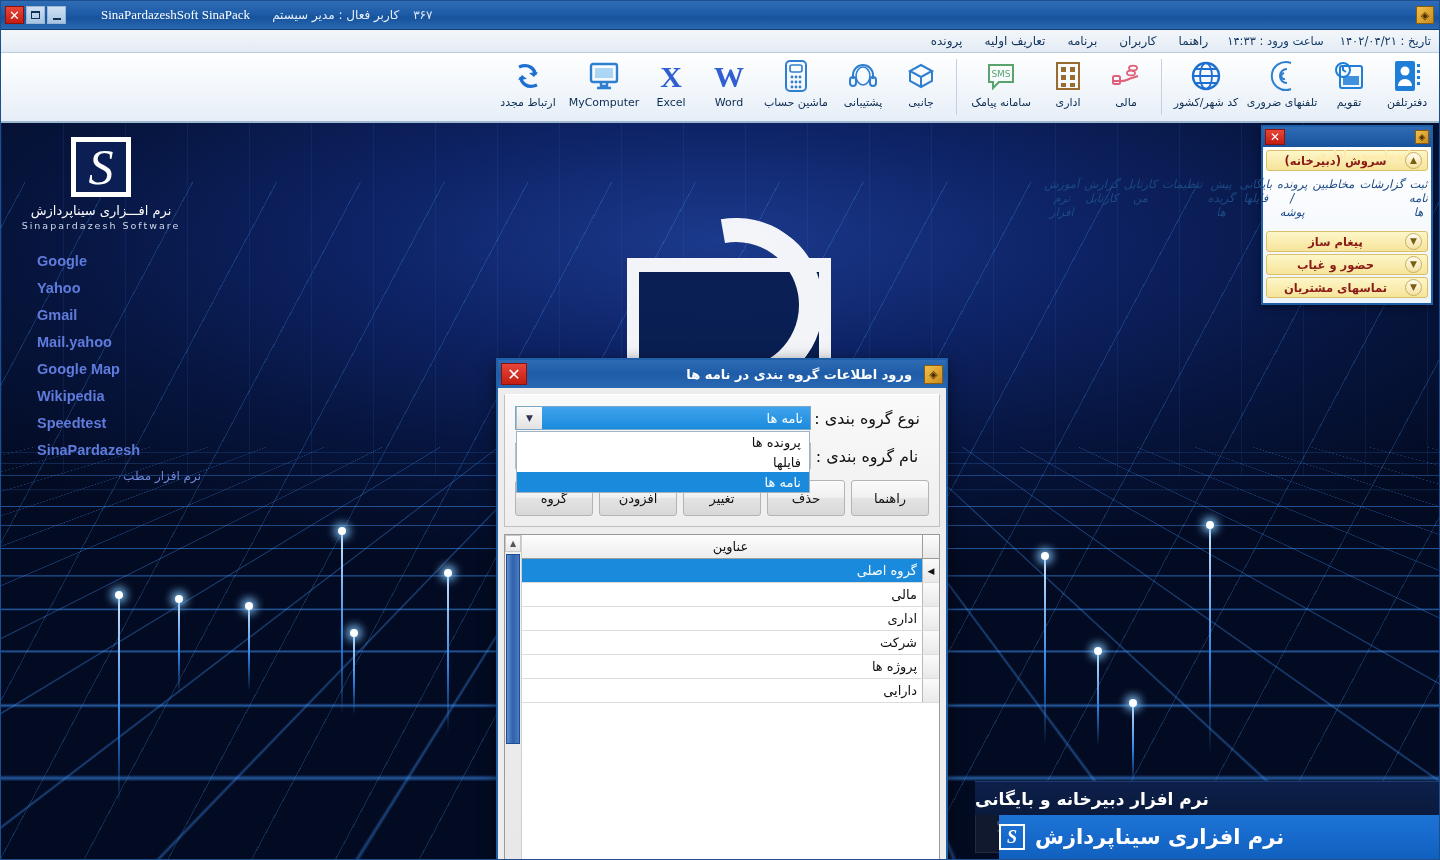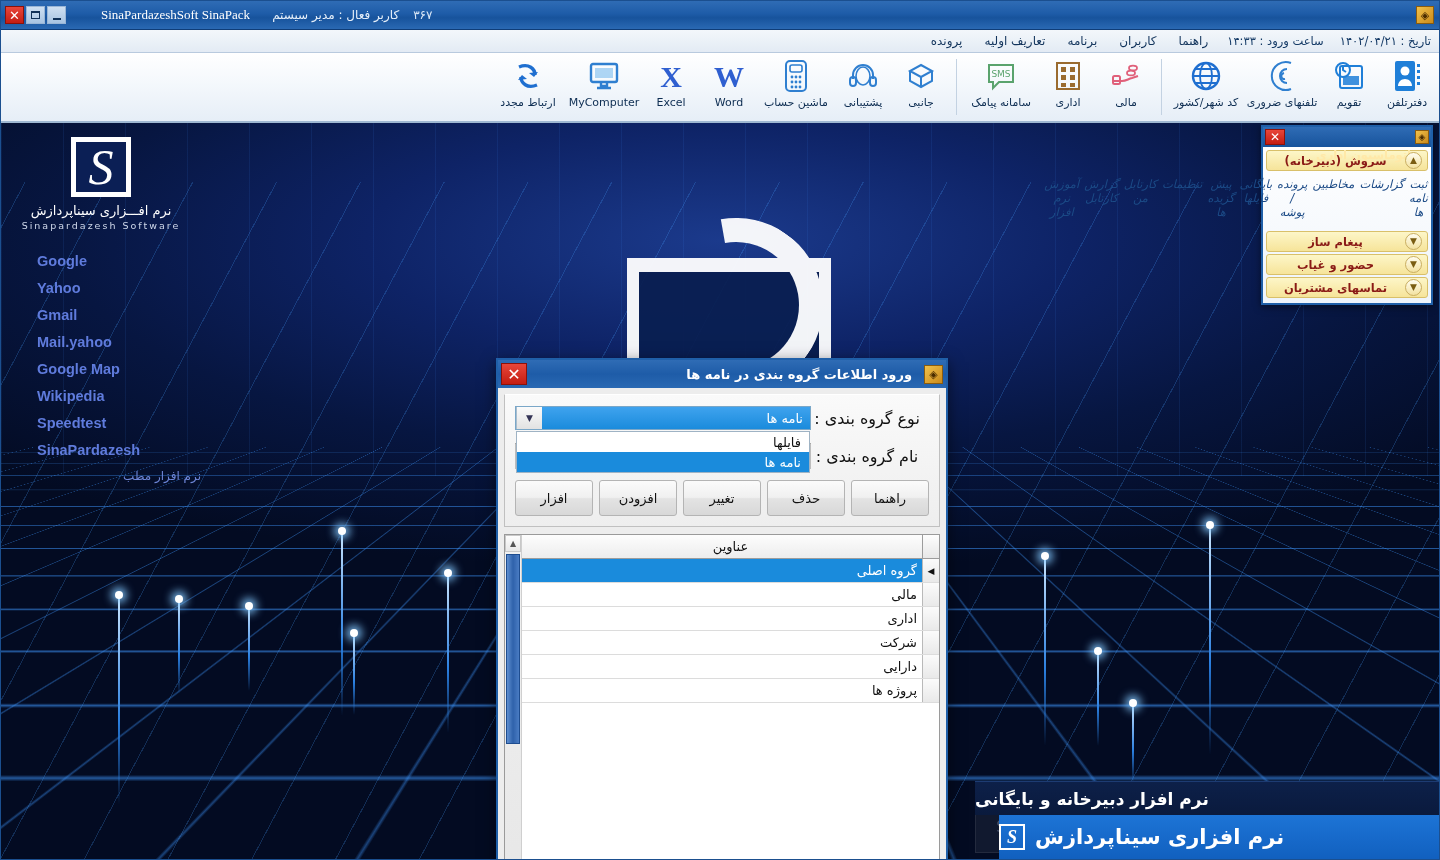"پرونده ها" div.opt { html: none -> <div>پرونده ها</div> }
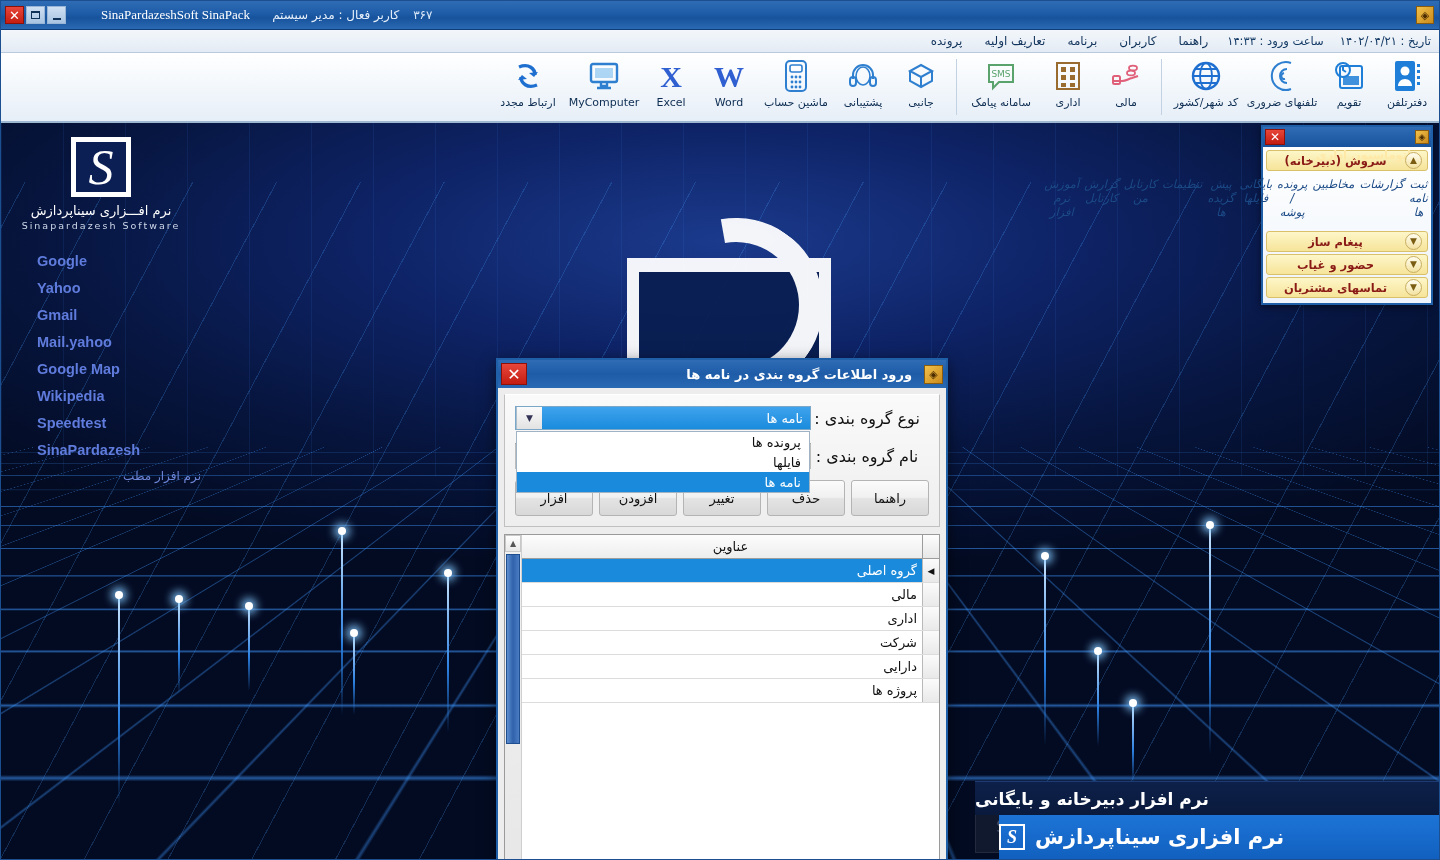"افزار" div.btn { text: افزار -> گروه }
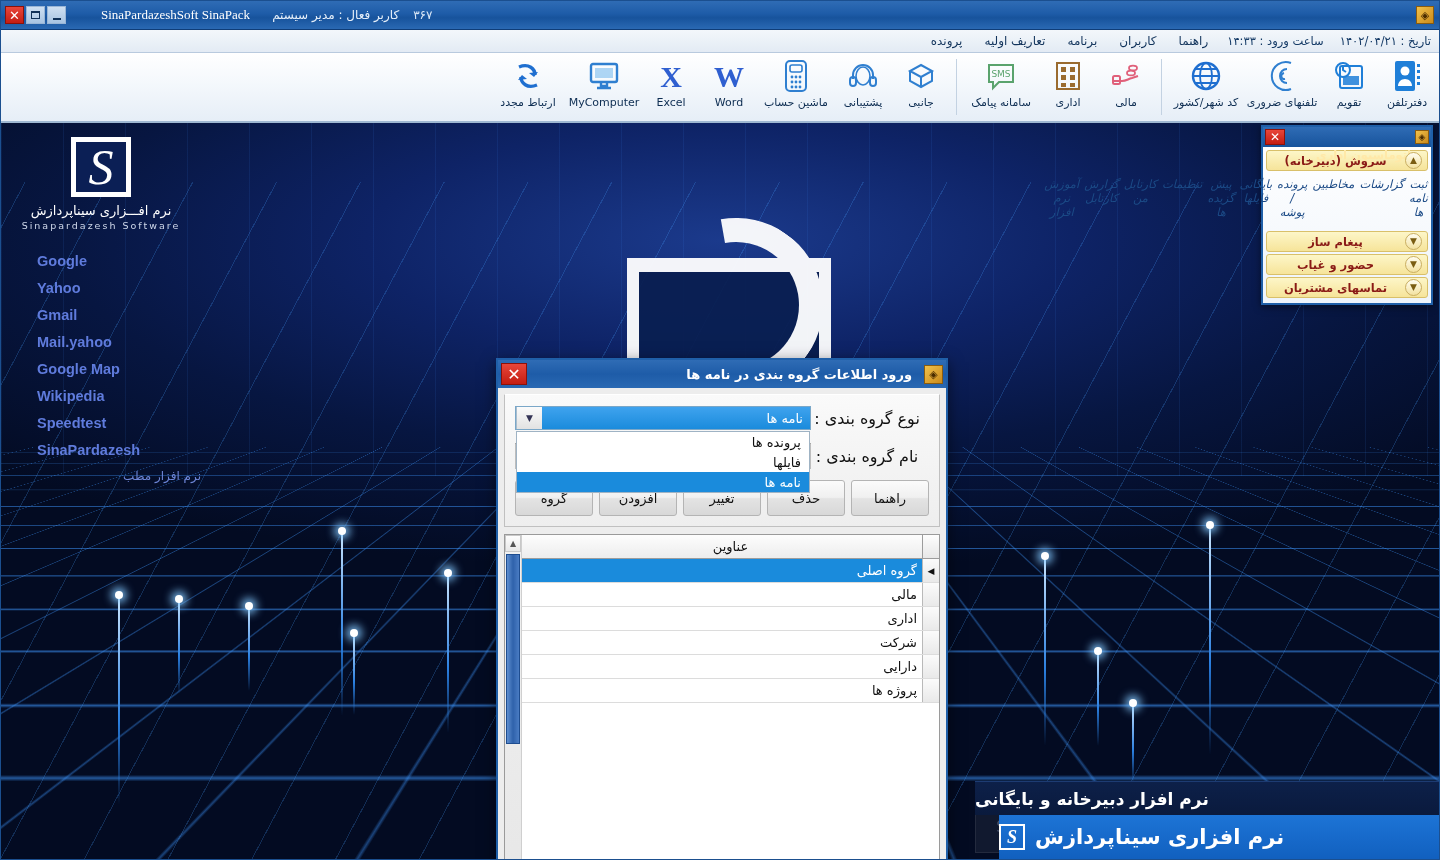"دارایی" div.grow { order: before "پروژه ها" -> after "پروژه ها" }
